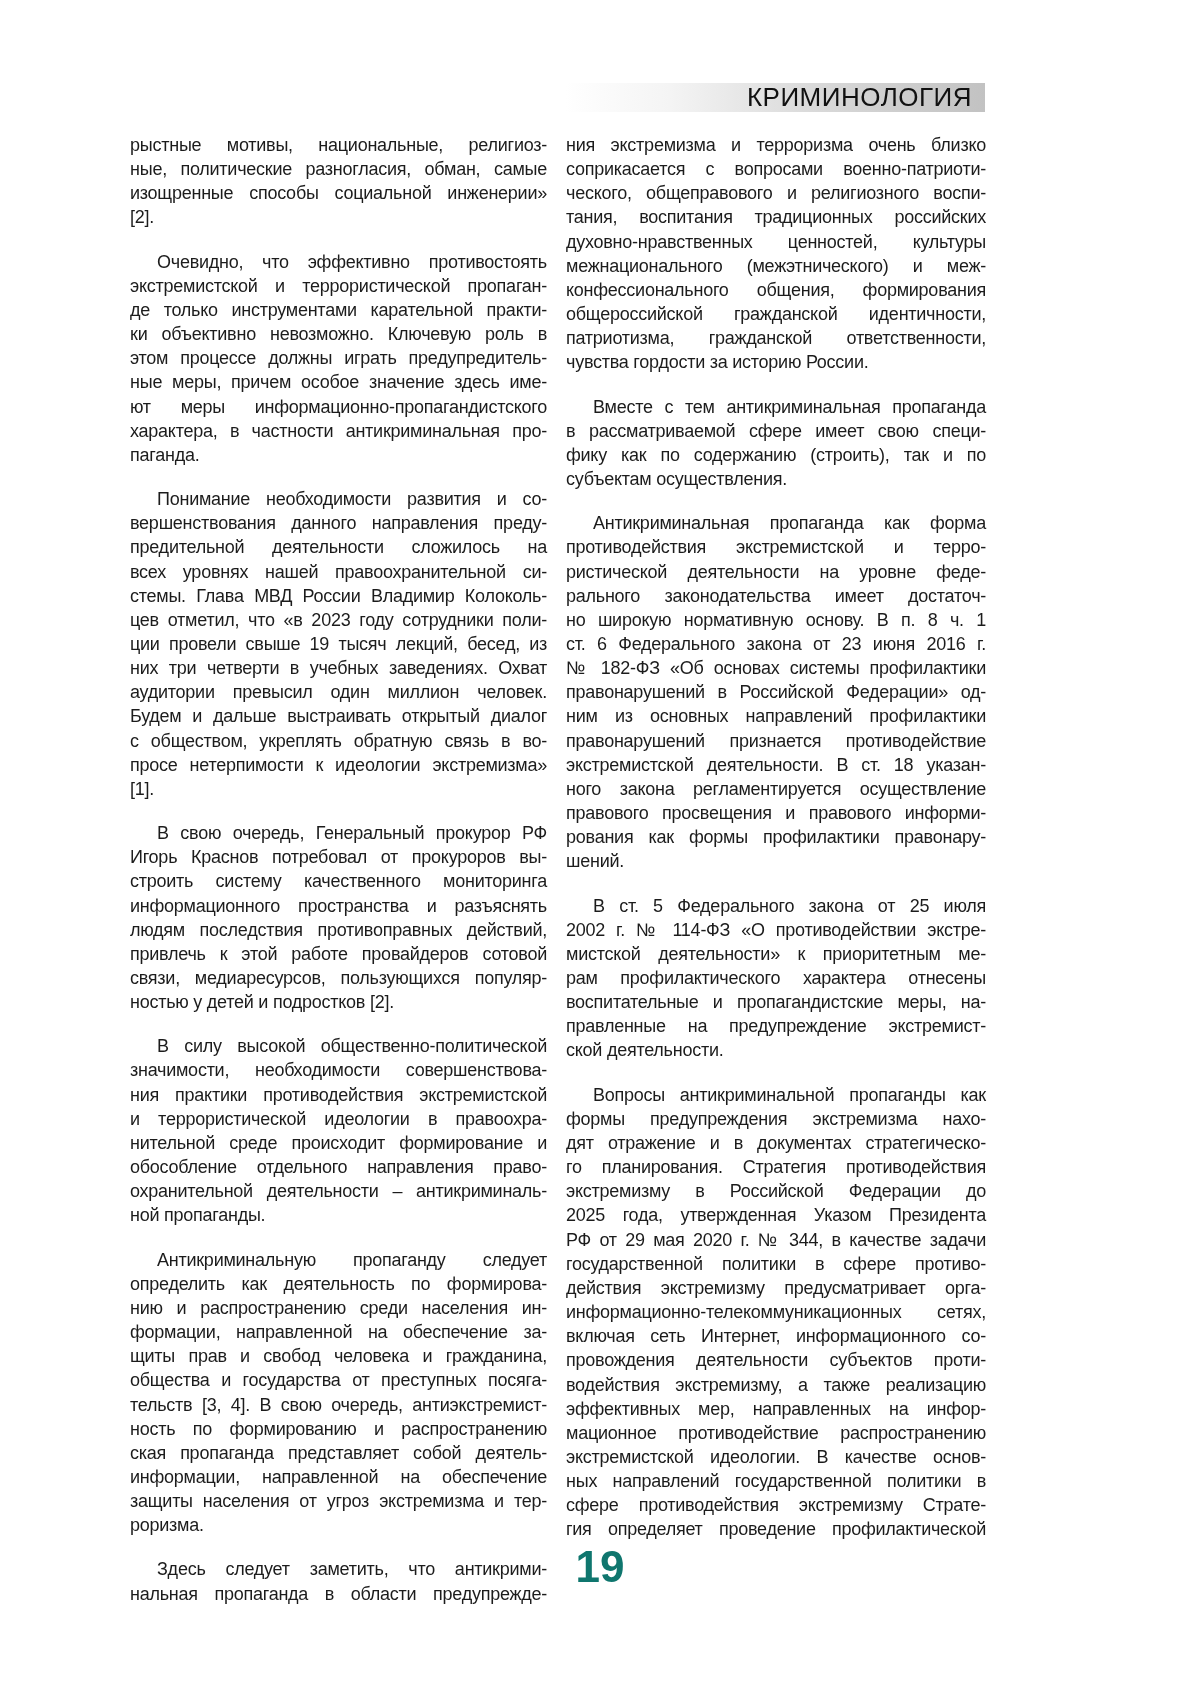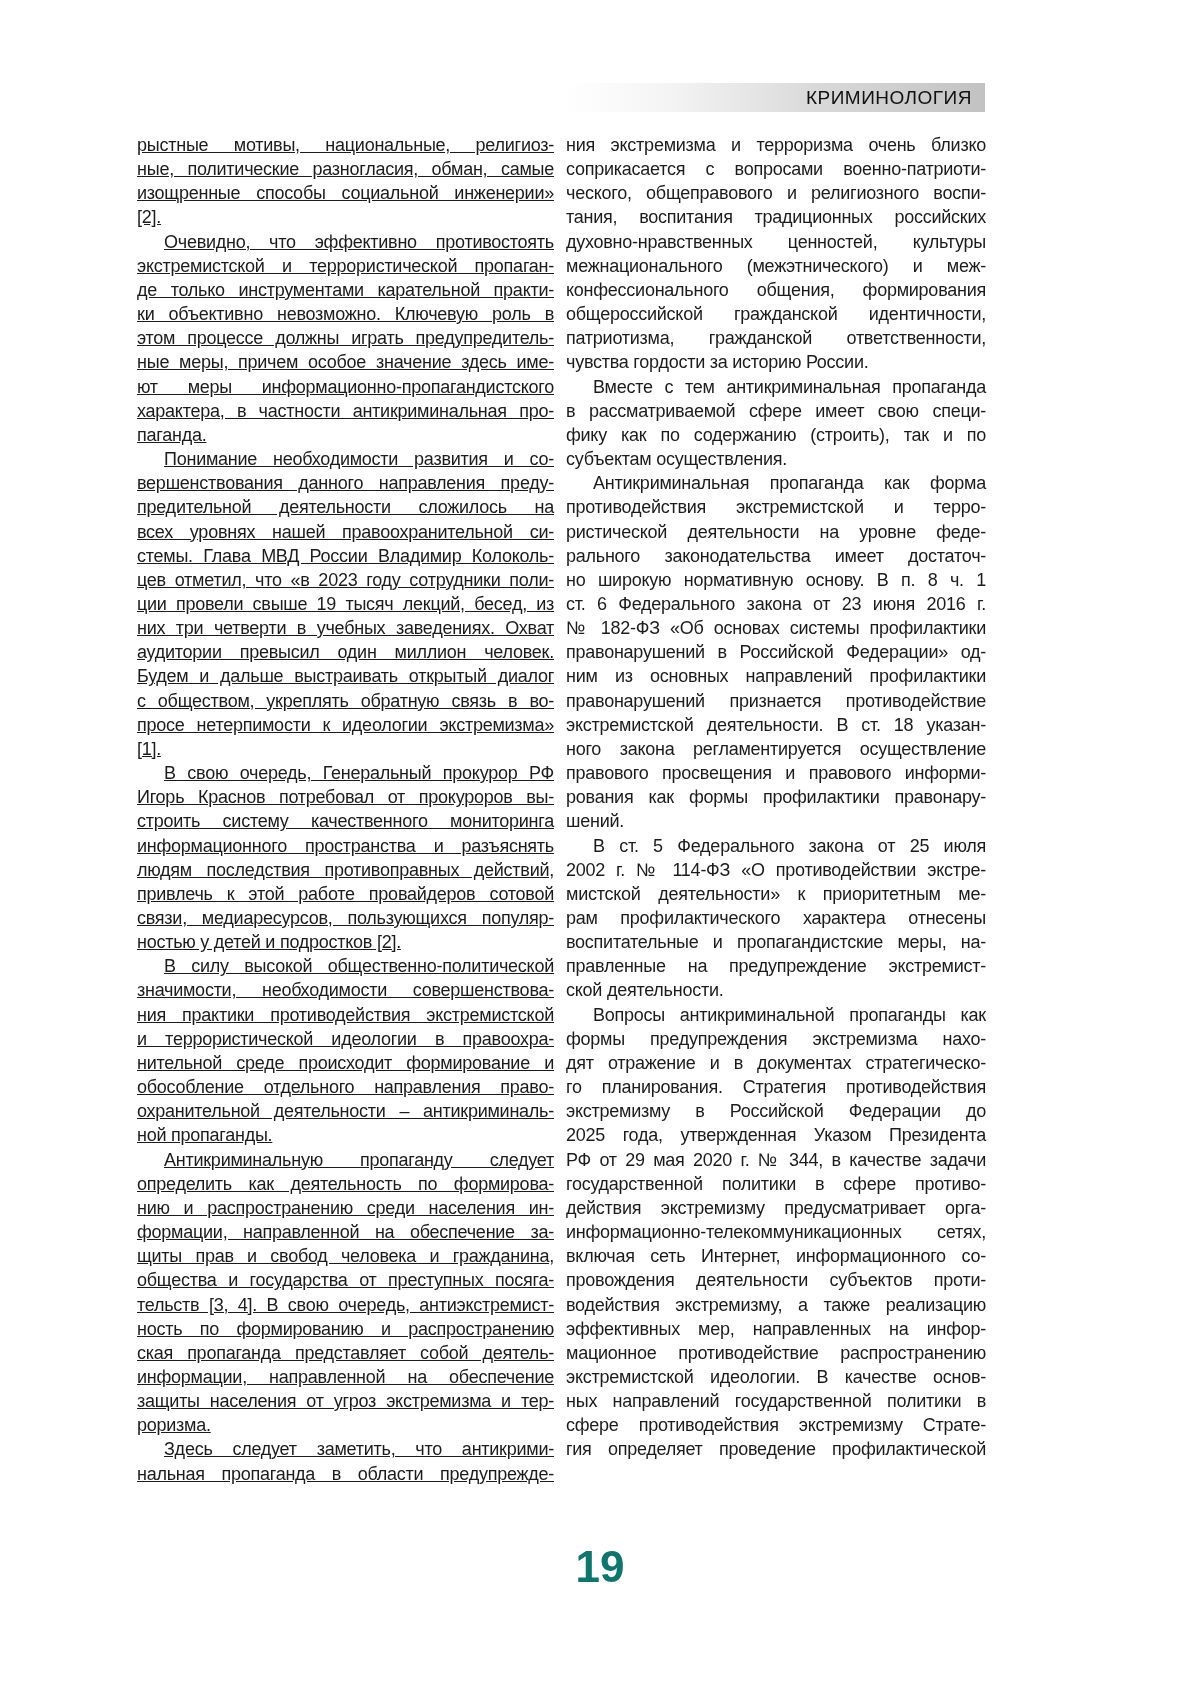"КРИМИНОЛОГИЯ" .header-title { font-size: 19px -> 26px }
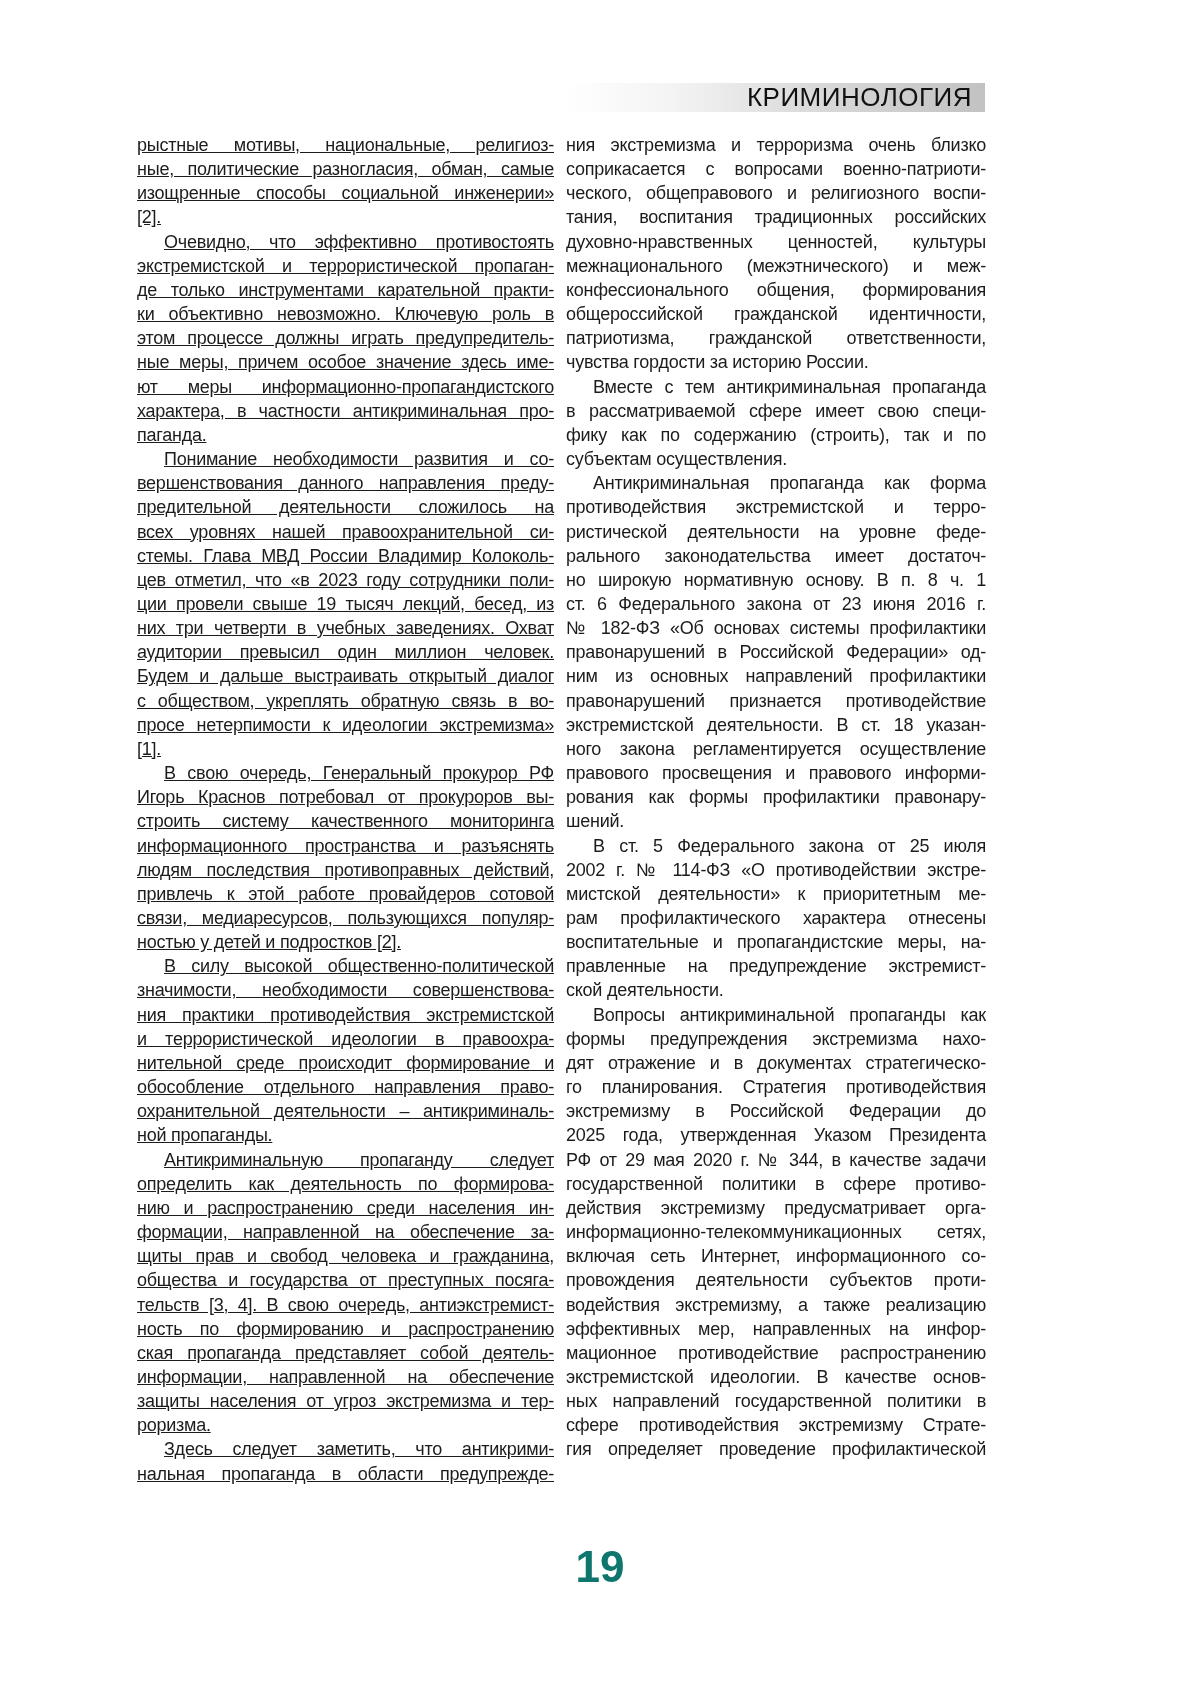"рыстные мотивы, национальные, религиоз-" .col-left { left: 137px -> 130px; text-decoration: underline -> none }
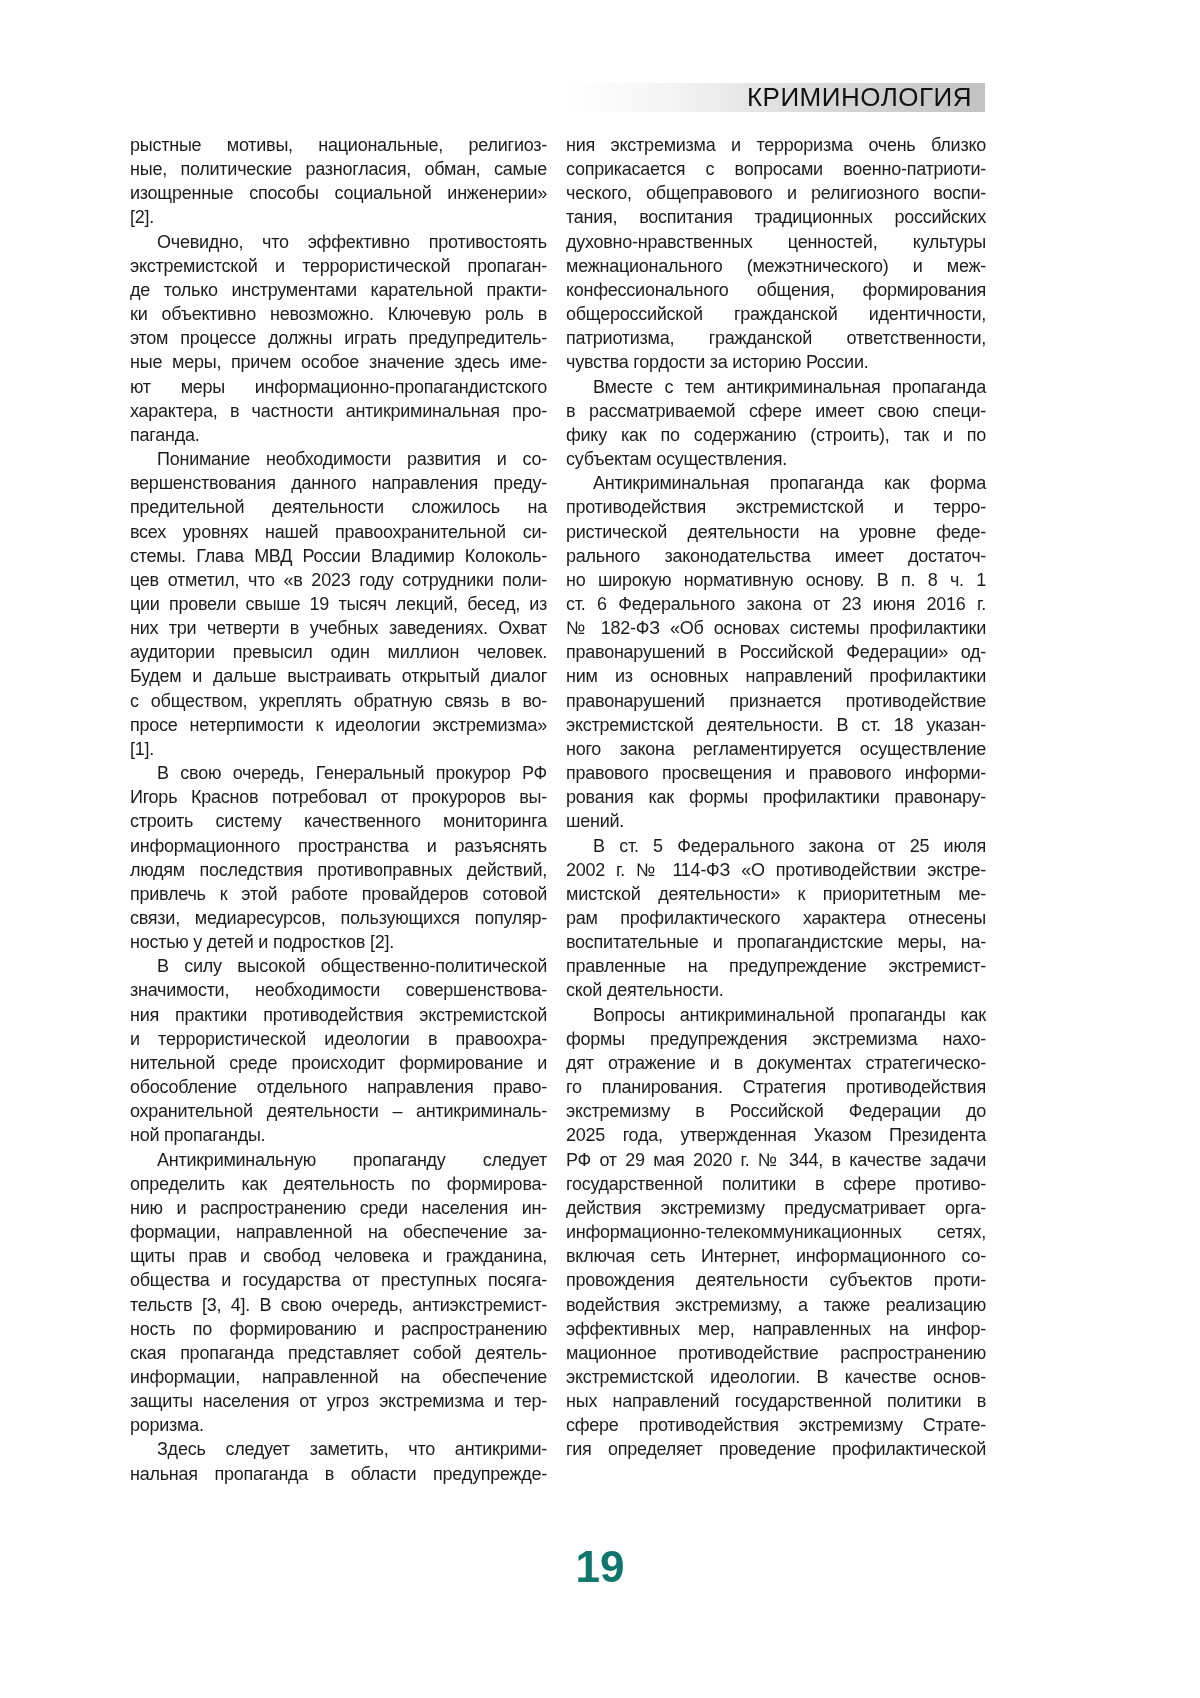"Очевидно, что эффективно противостоять" .line.indent { margin-top: none -> 20px }
